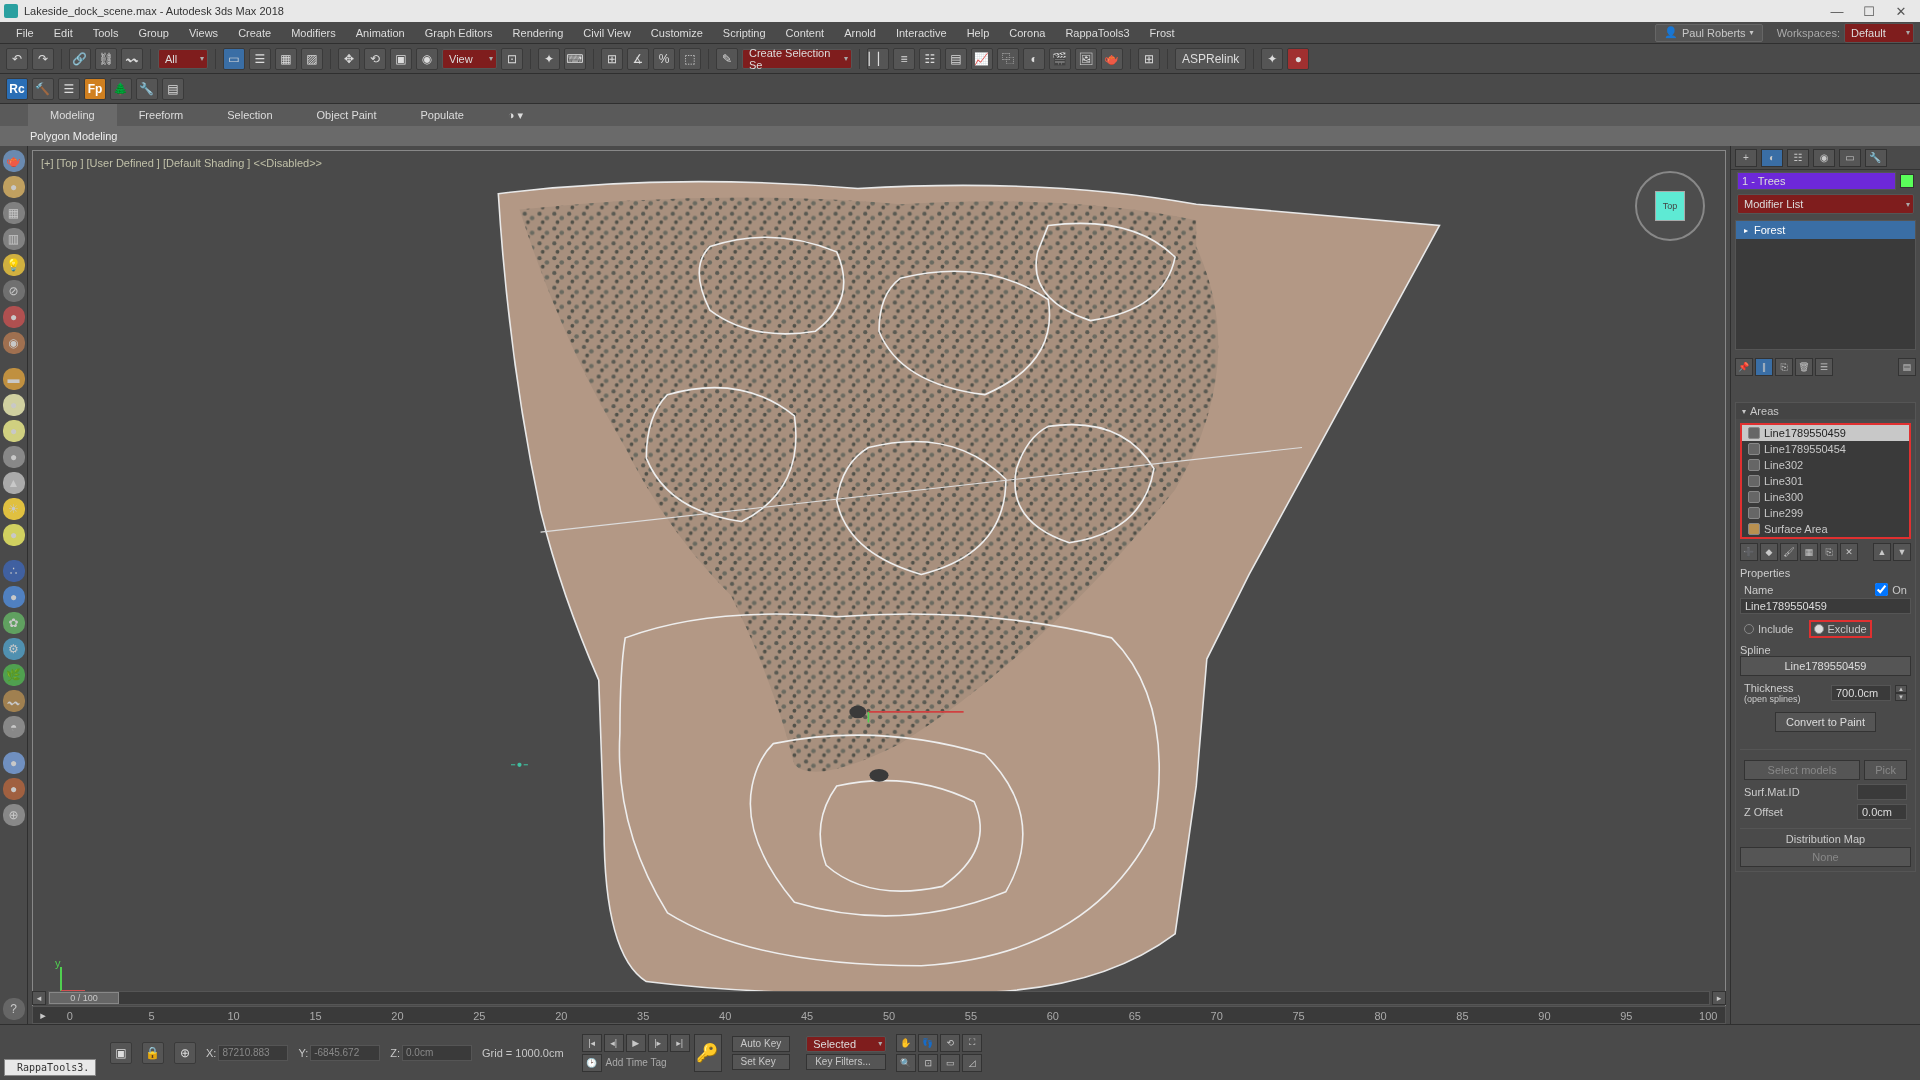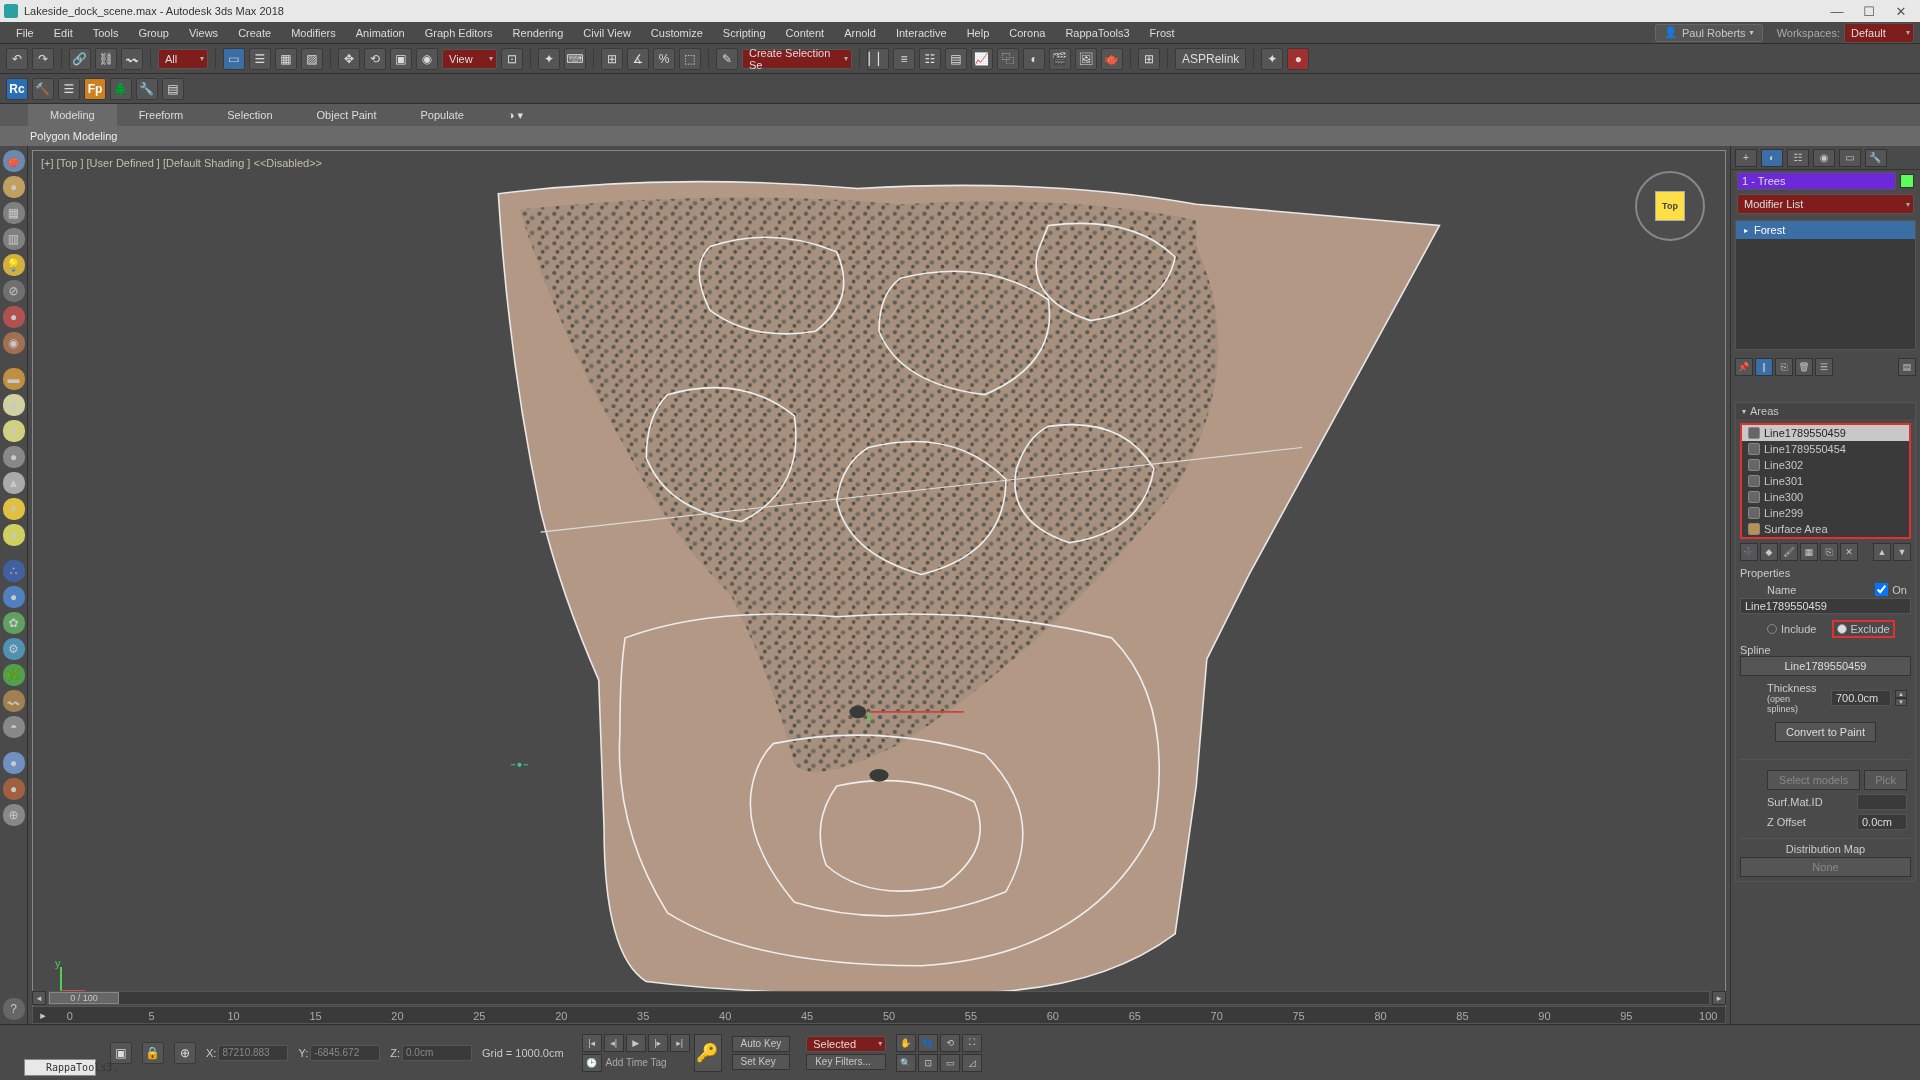"Top" .vp-cube { background: #fde047 -> #5eead4; font-weight: bold -> normal }
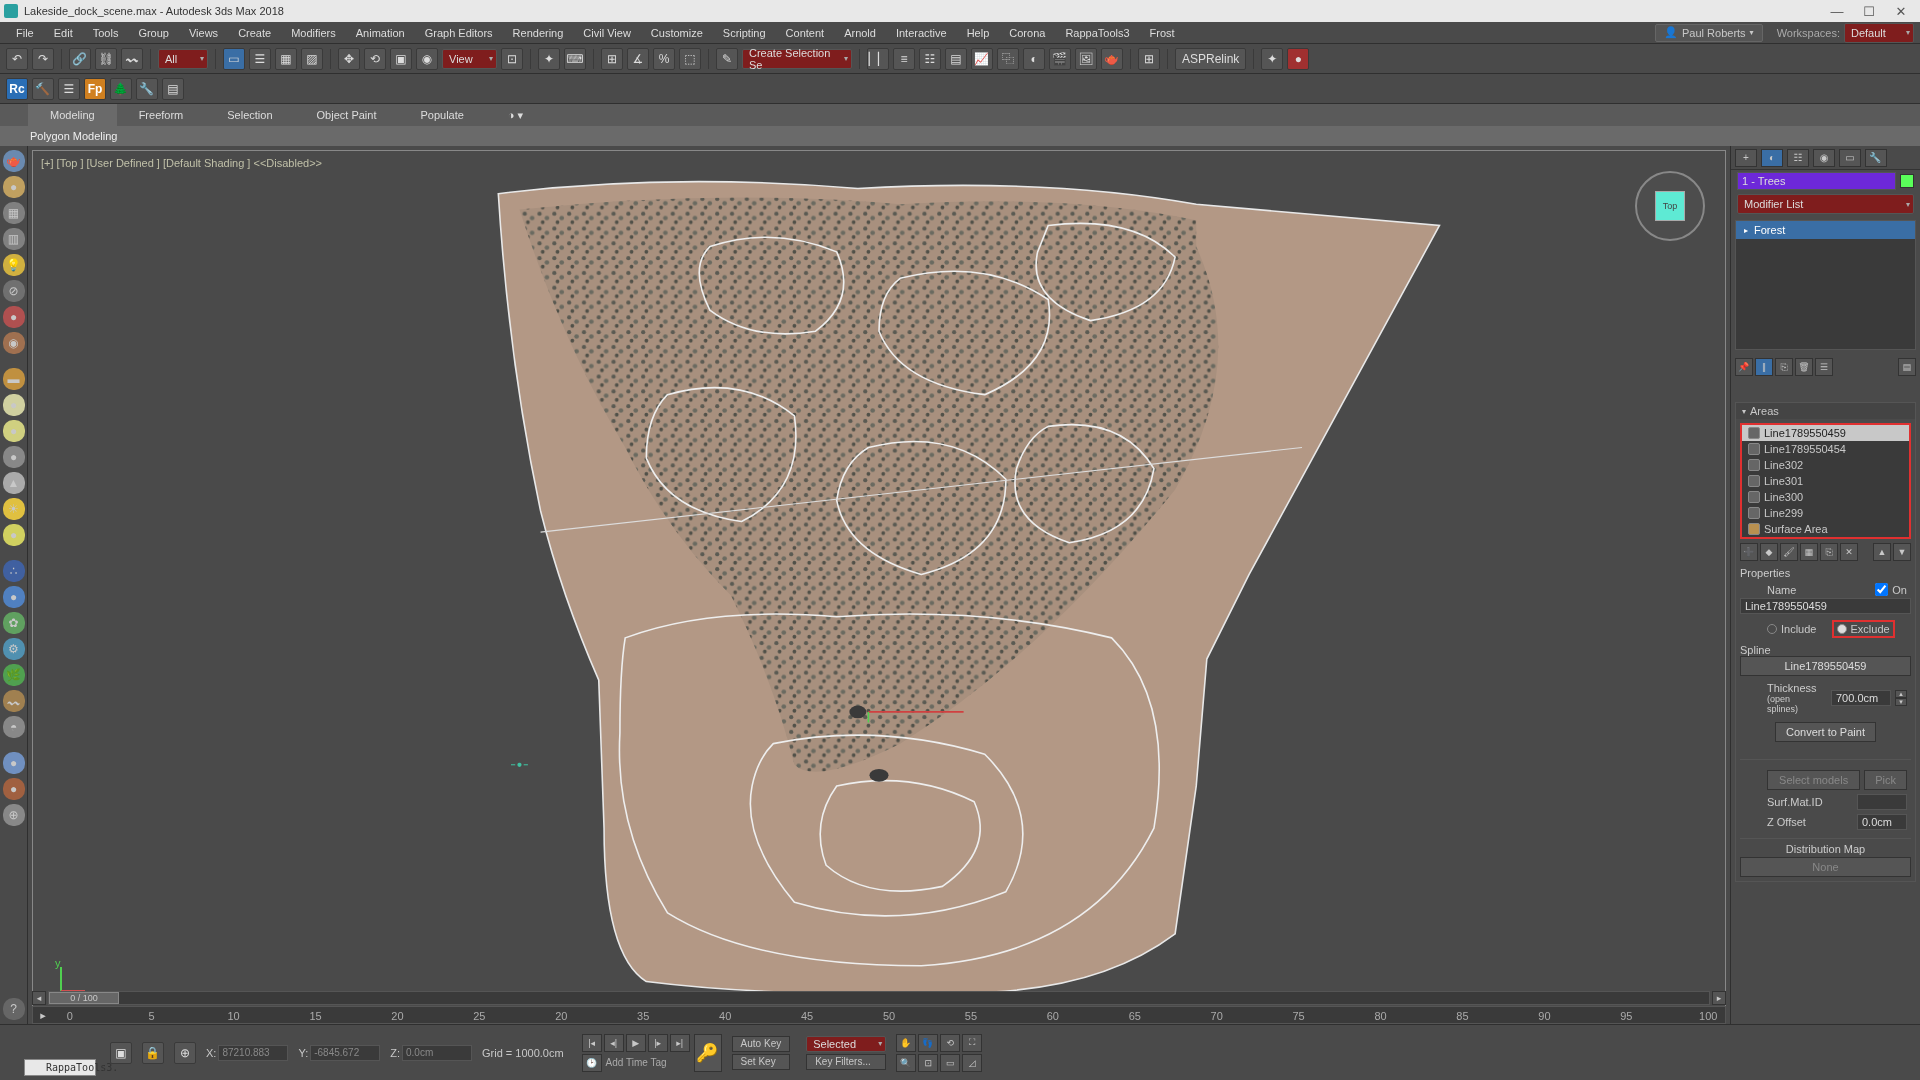"Name" .rp-radio-row { margin-left: 23px -> none }
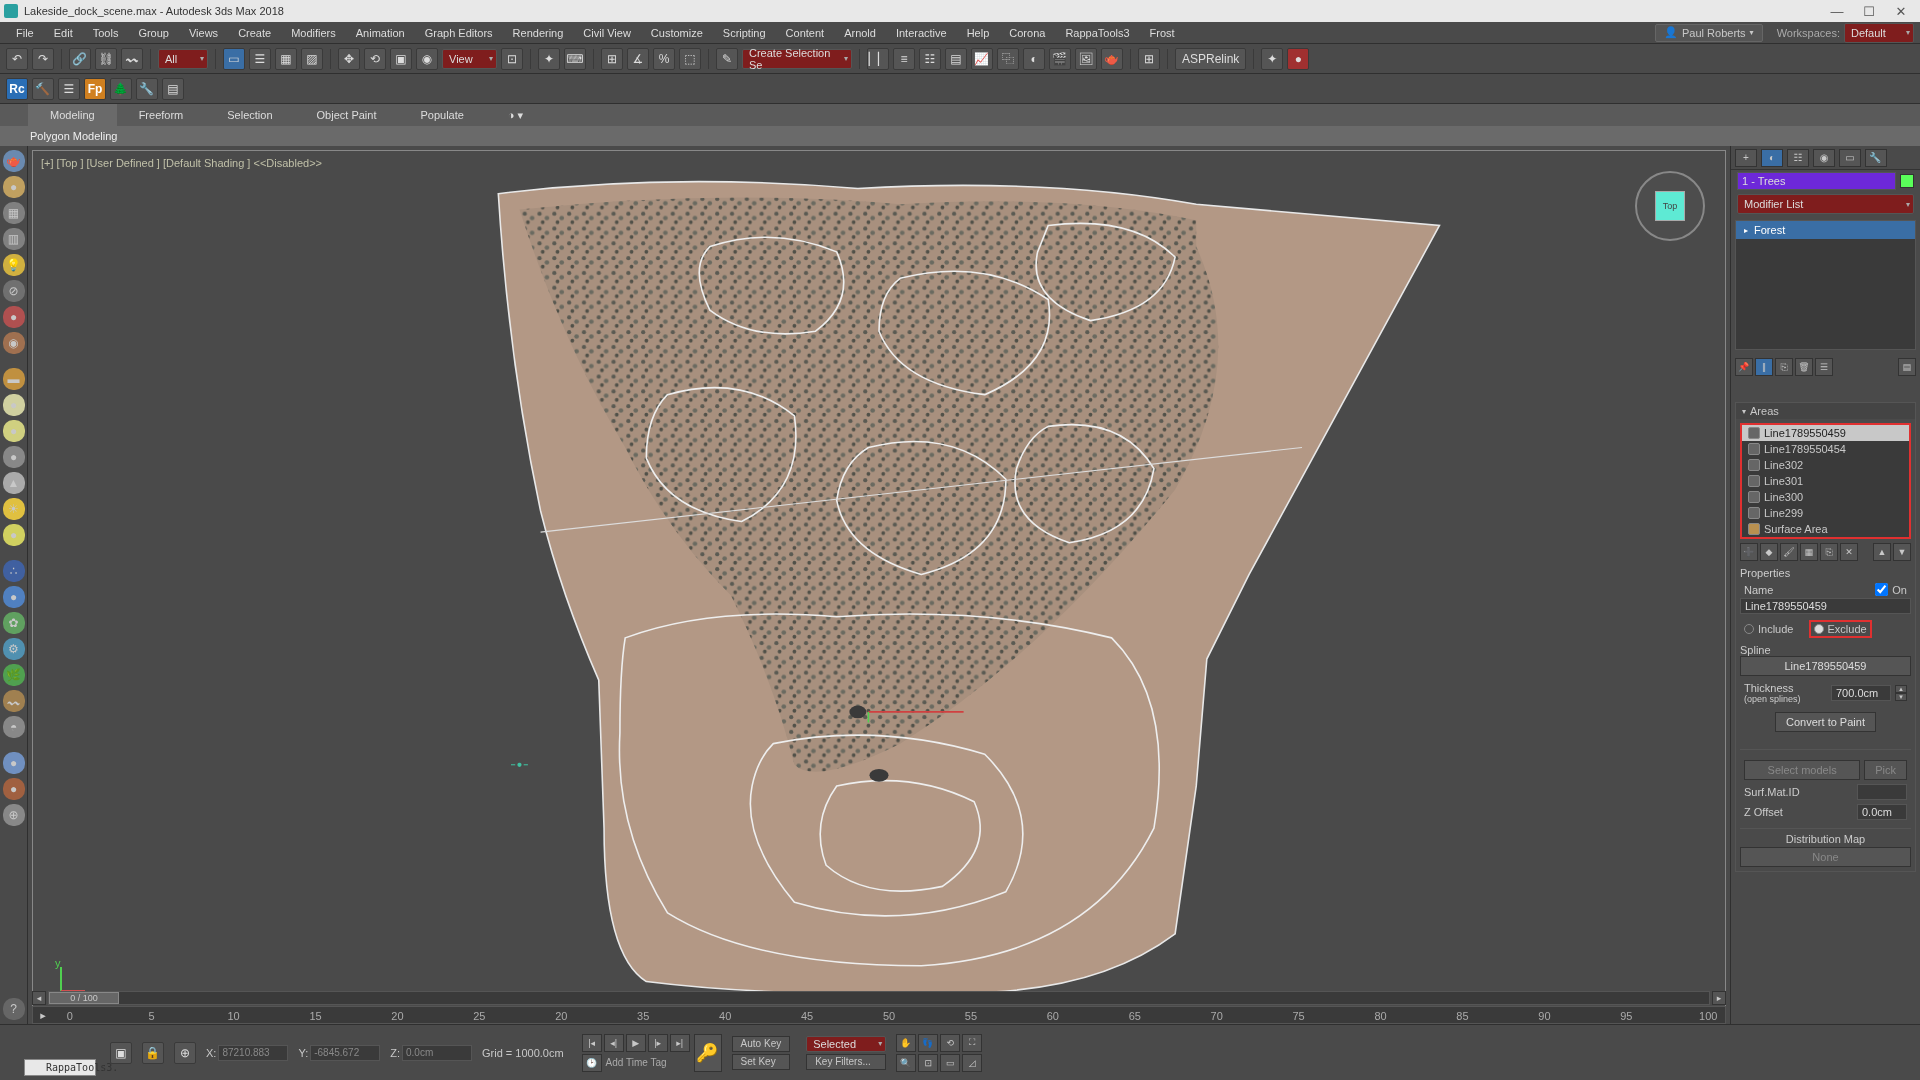"RappaTools3." .status-left .scriptbox { margin-left: 20px -> none; padding: 2px 21px -> 2px 12px }
